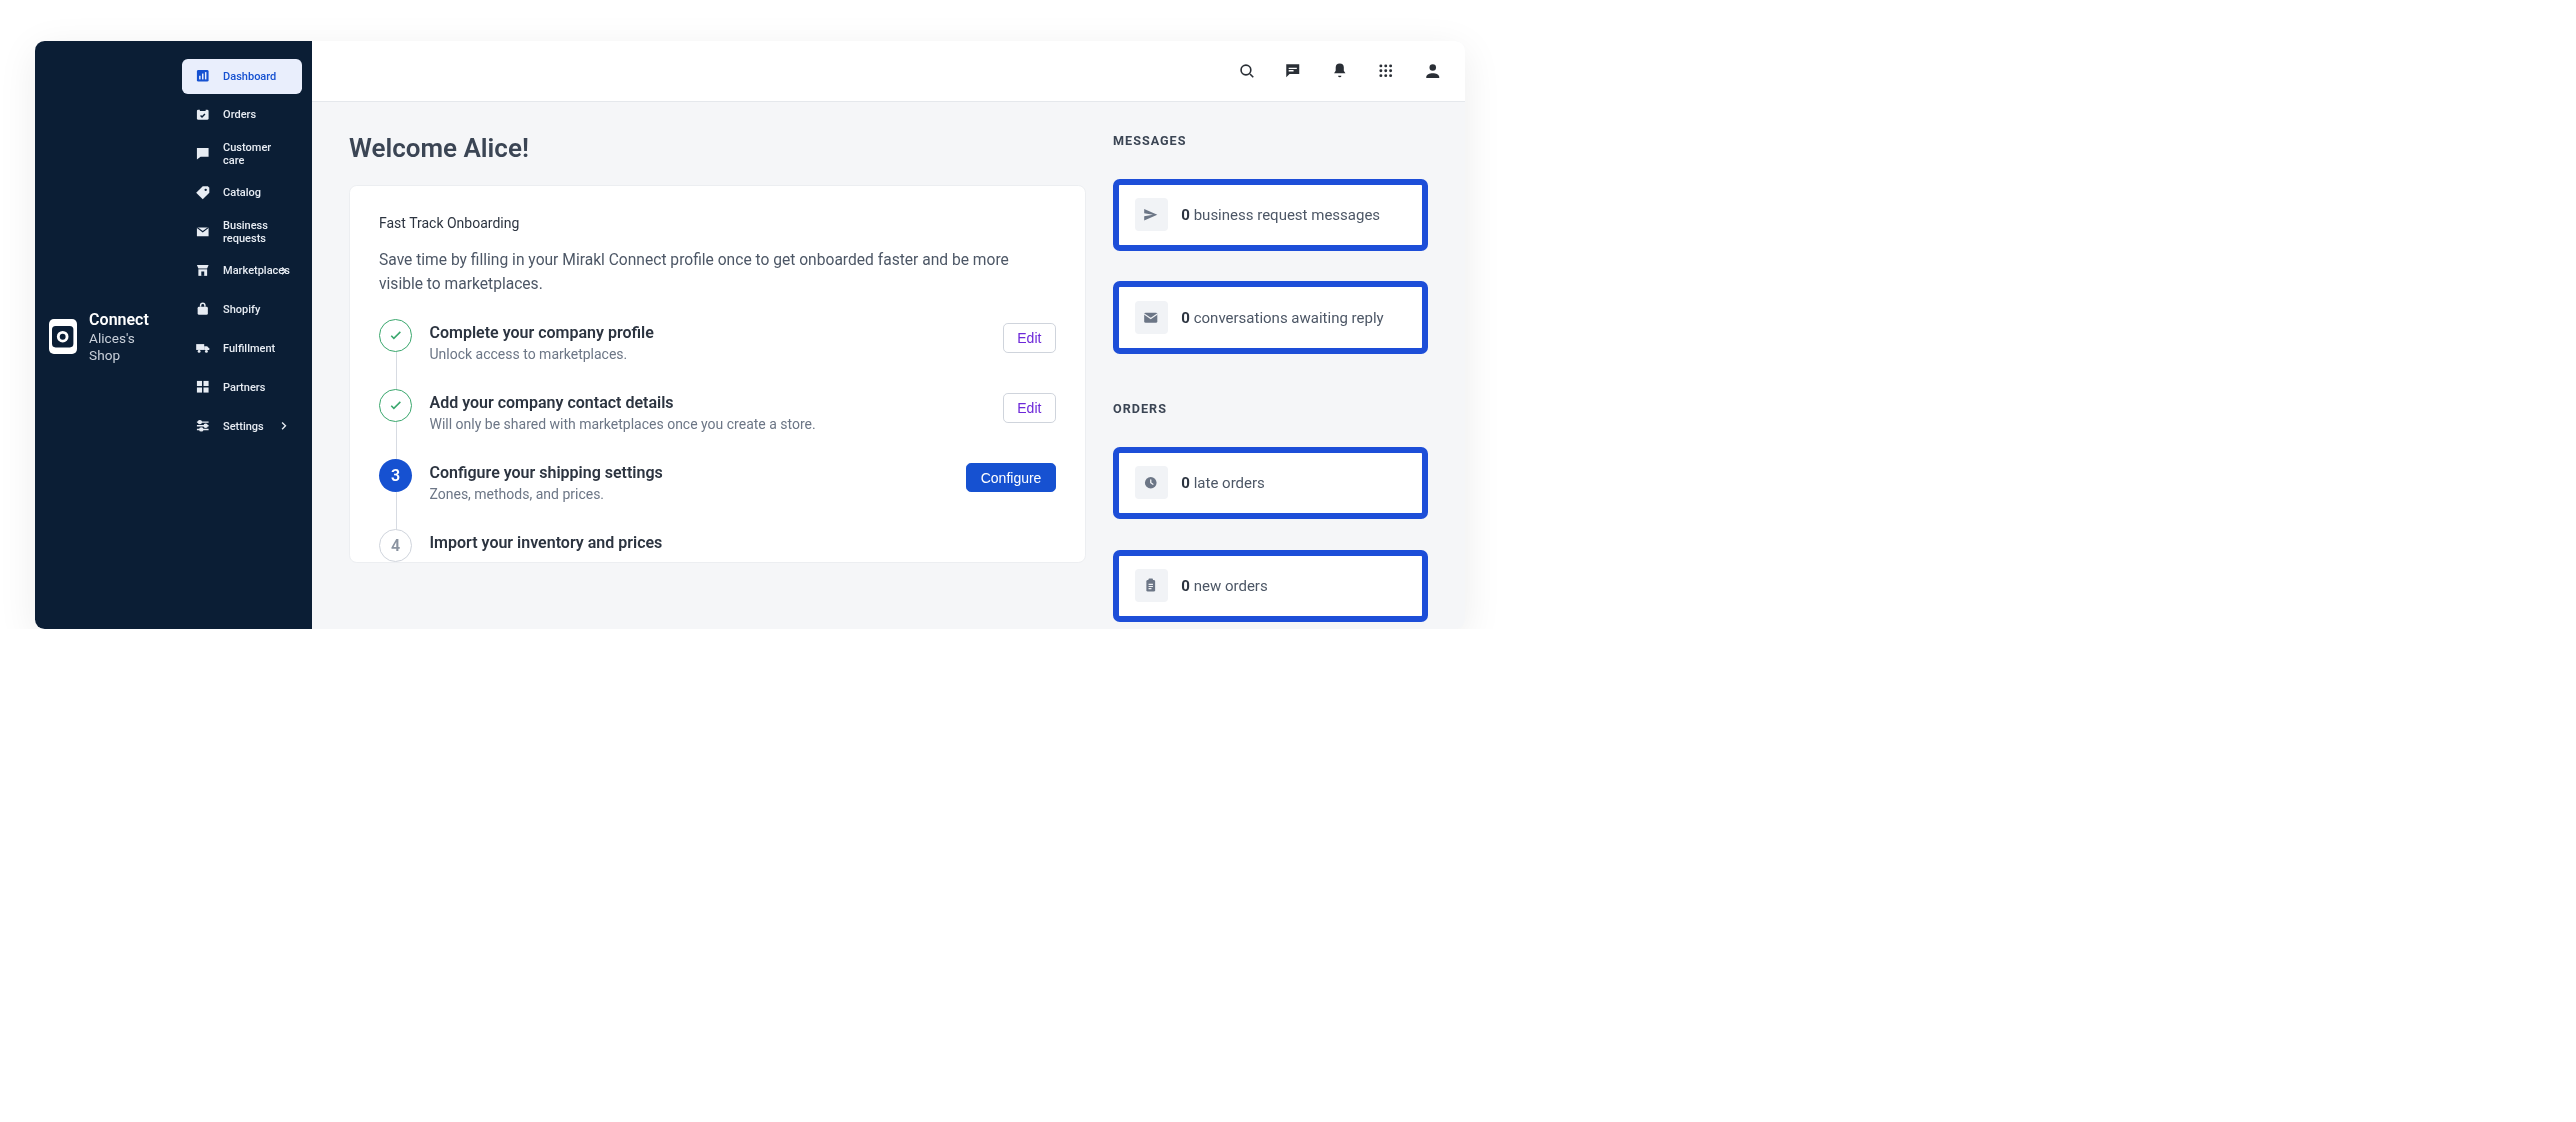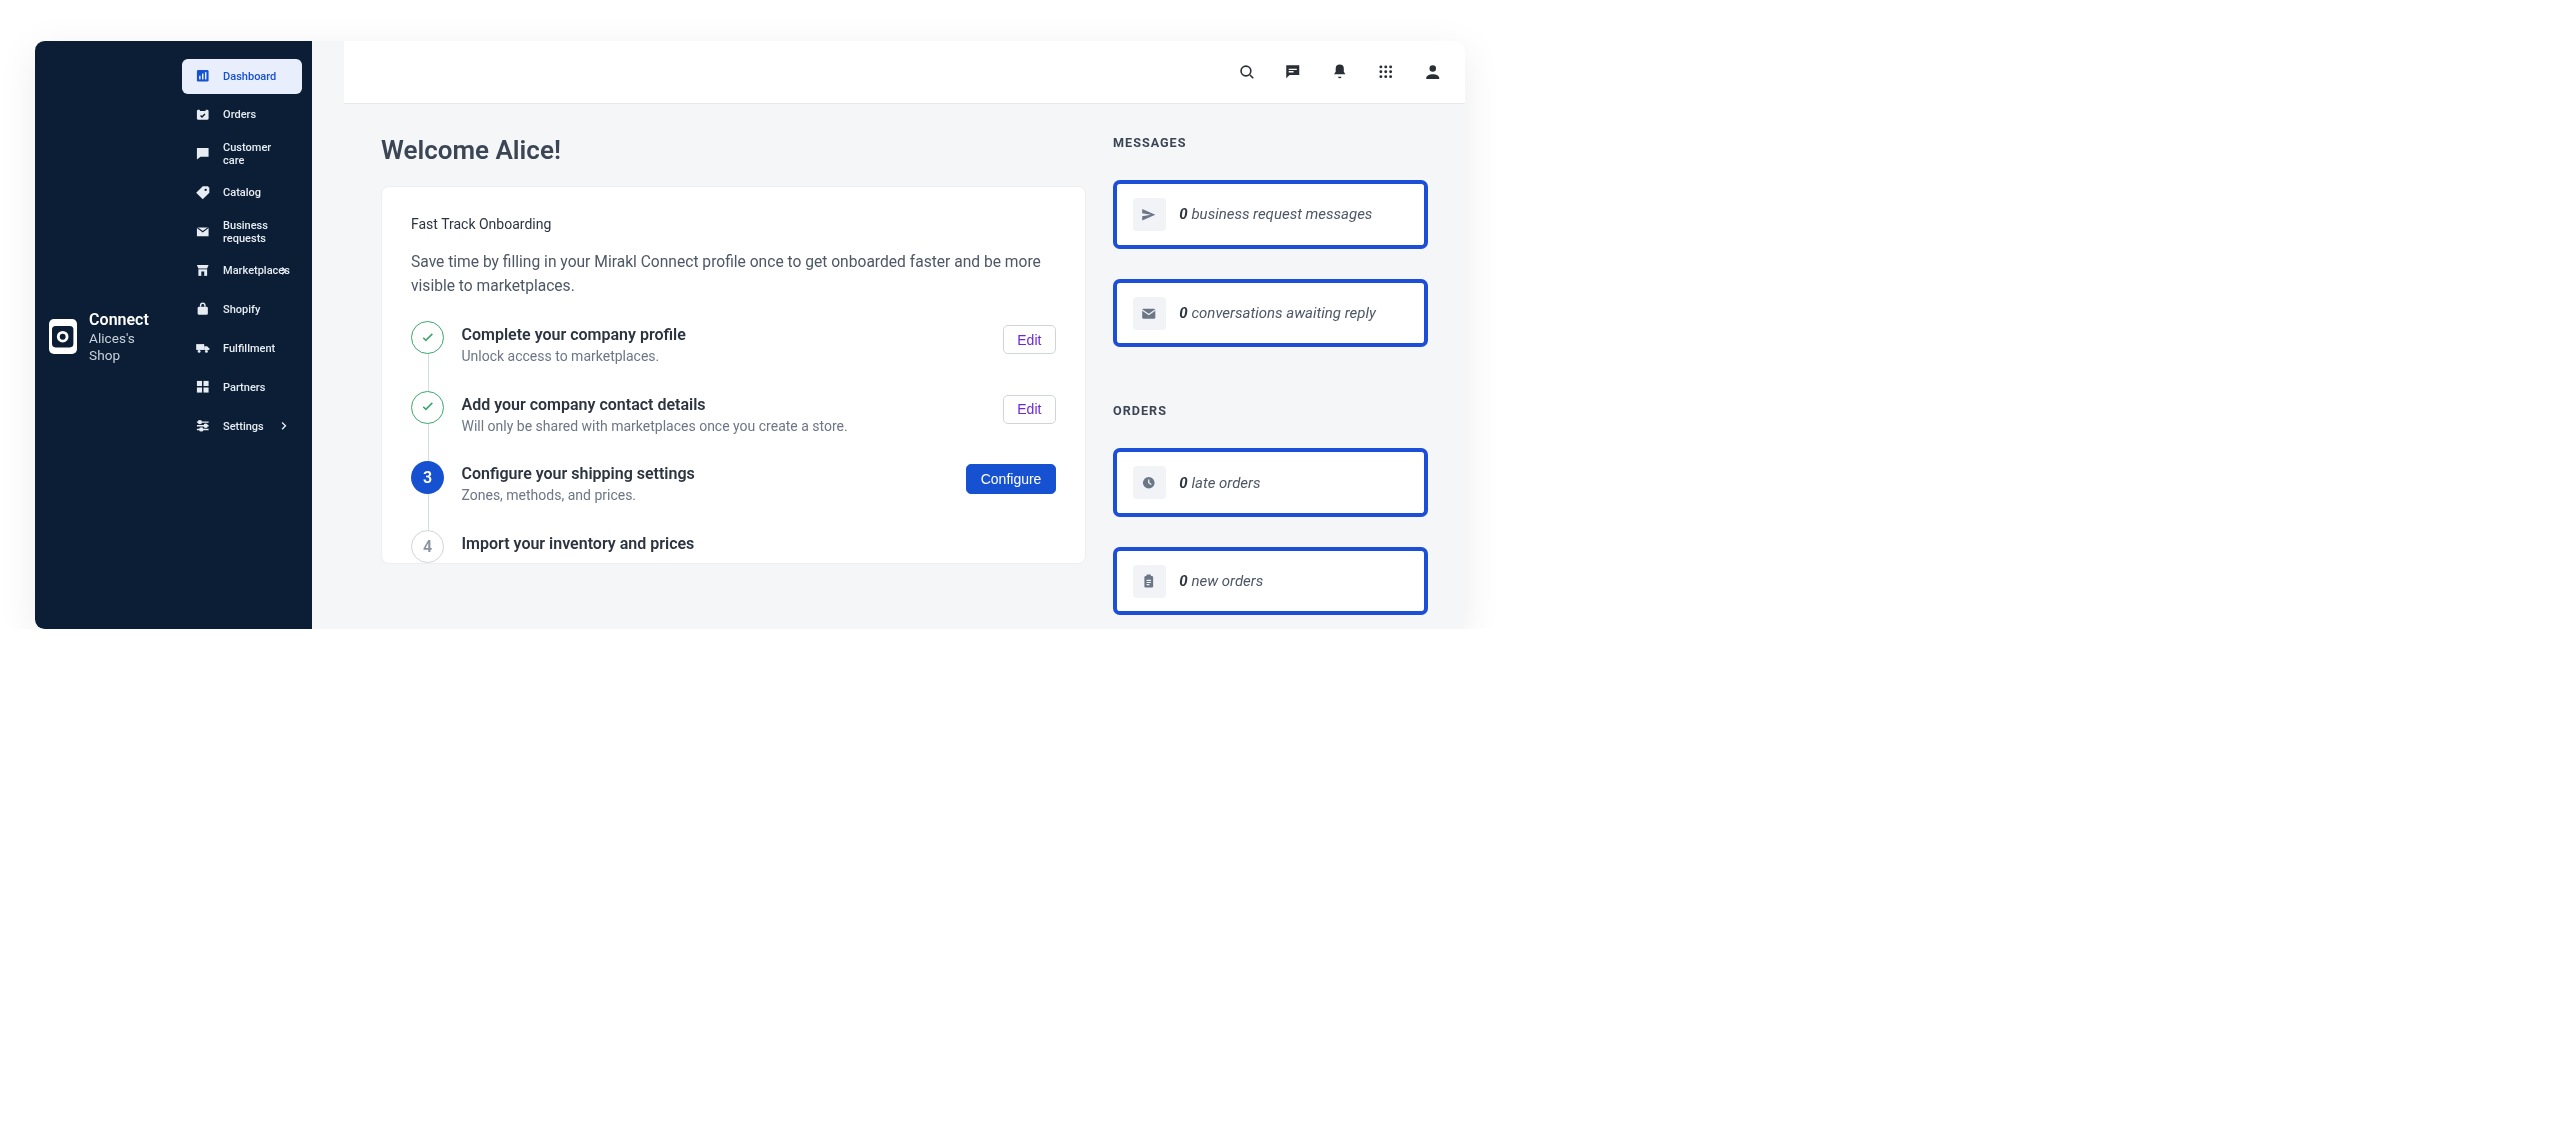"Welcome Alice!" .main { padding-left: 32px -> none }
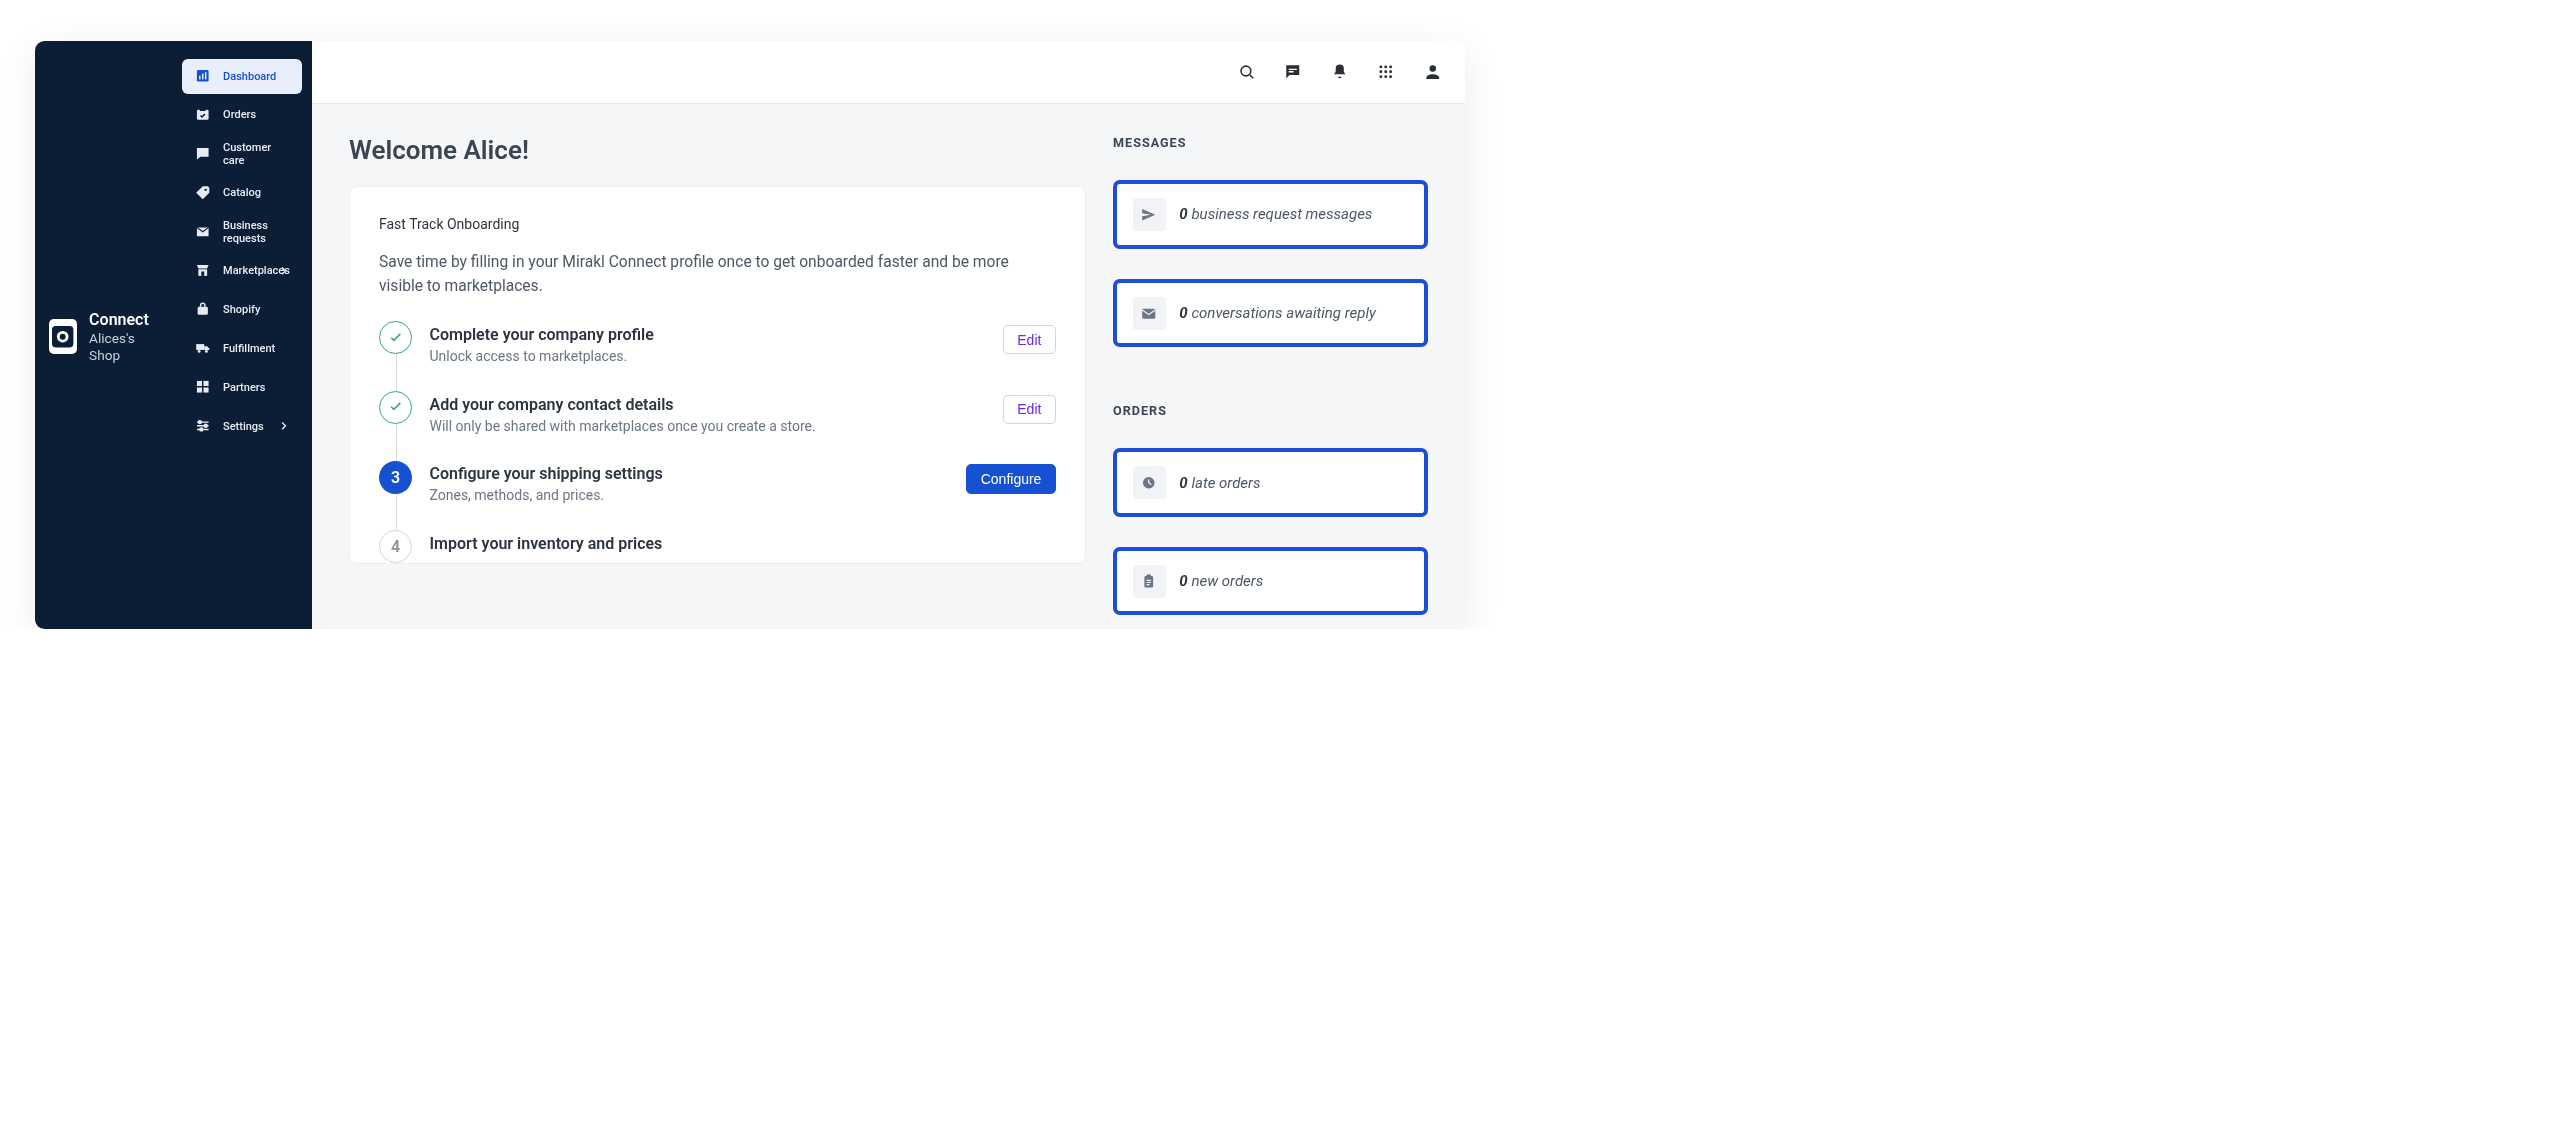"0 business request messages" .stat-box { border: 4px solid #1d4ed8 -> 6px solid #1d4ed8; font-style: italic -> none }
